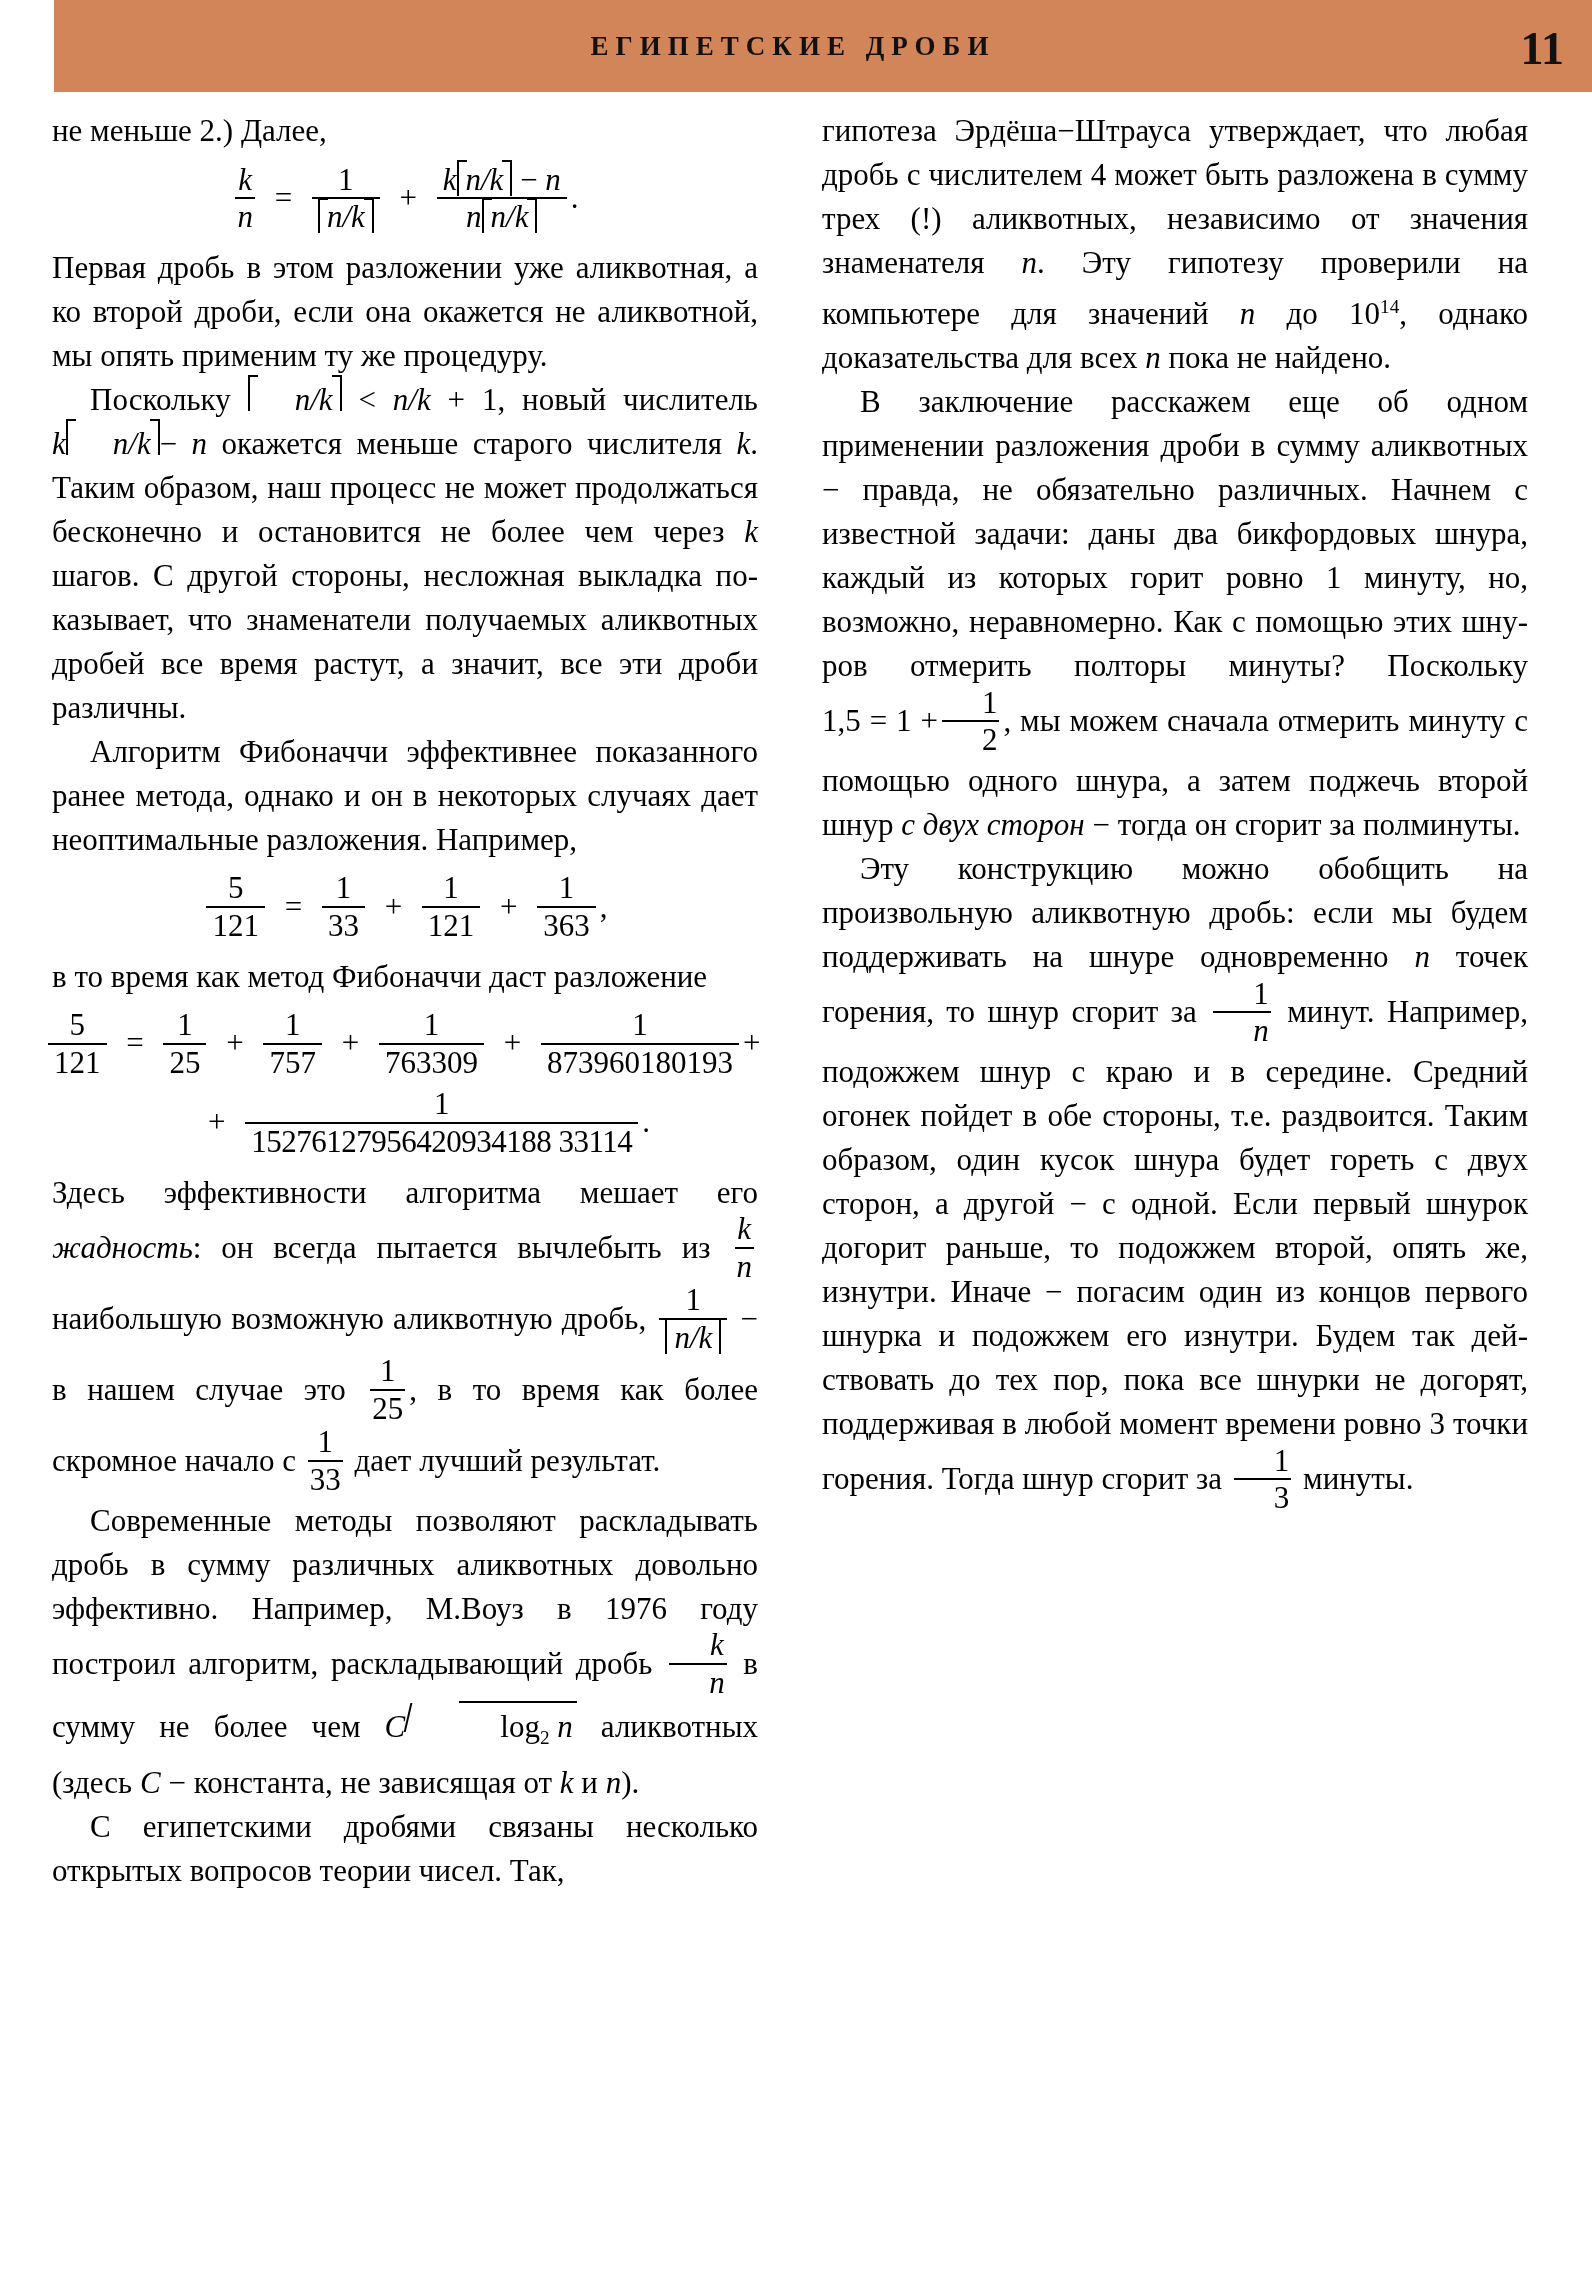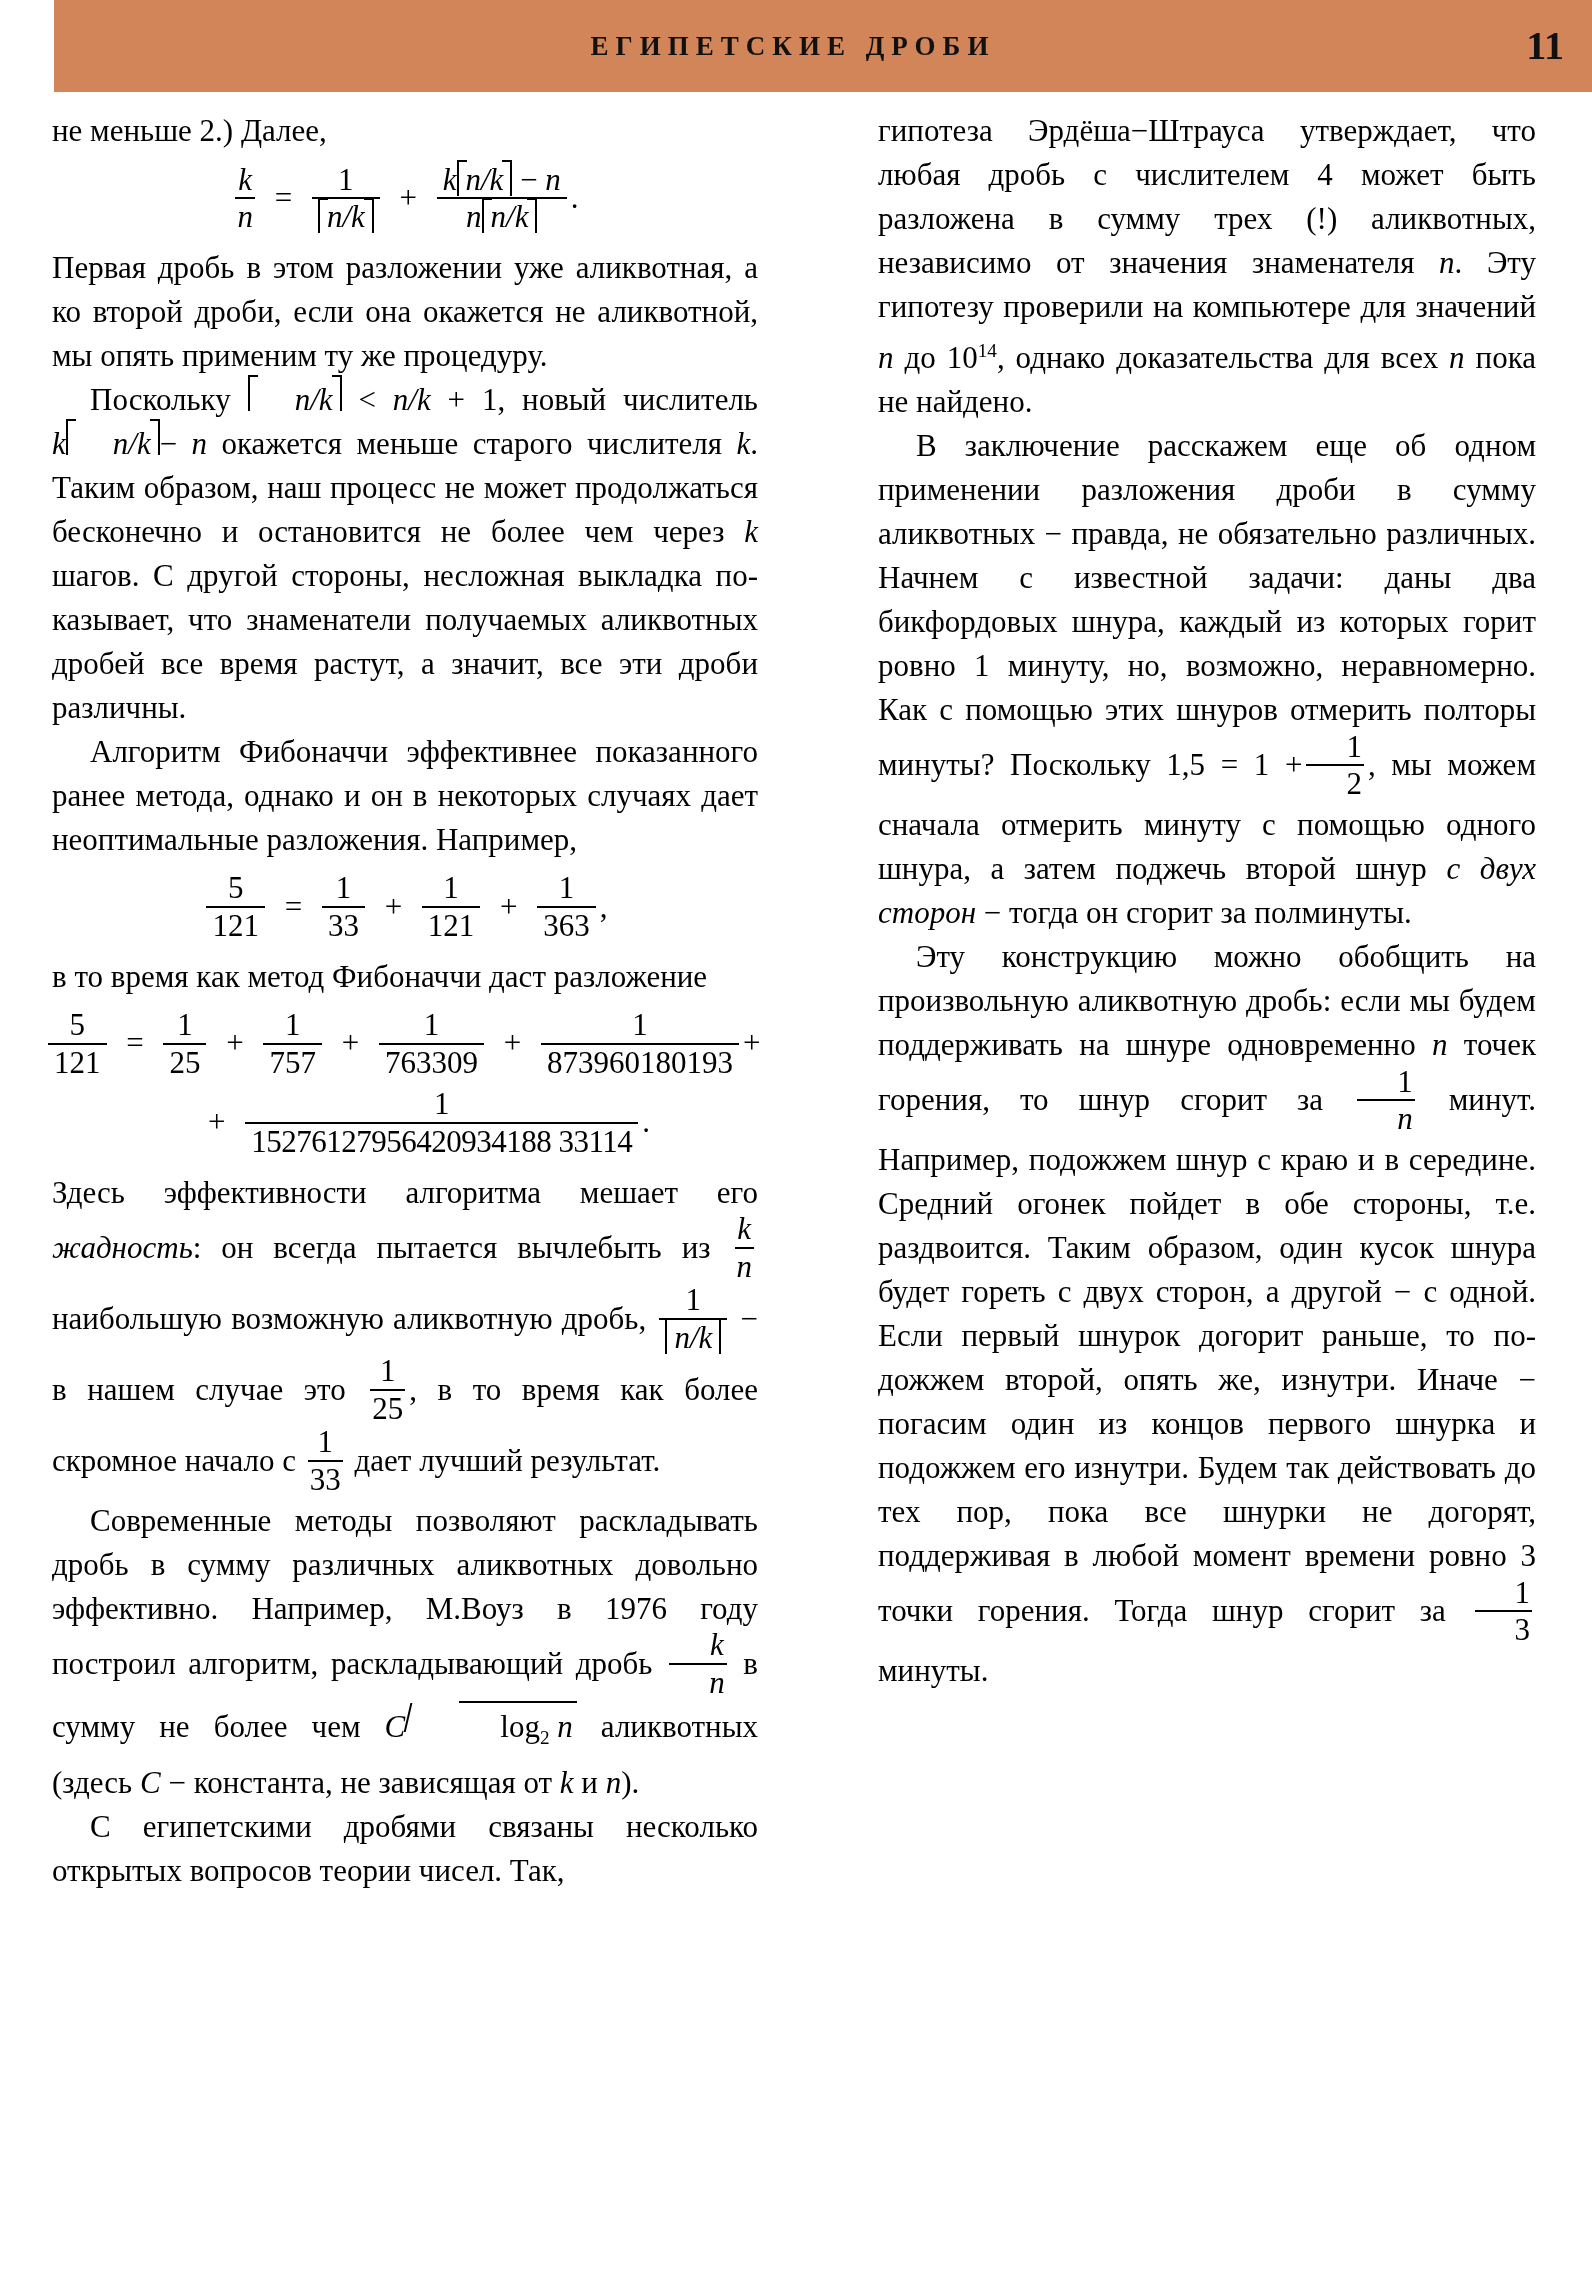"11" .header-pageno { font-size: 40px -> 46px }
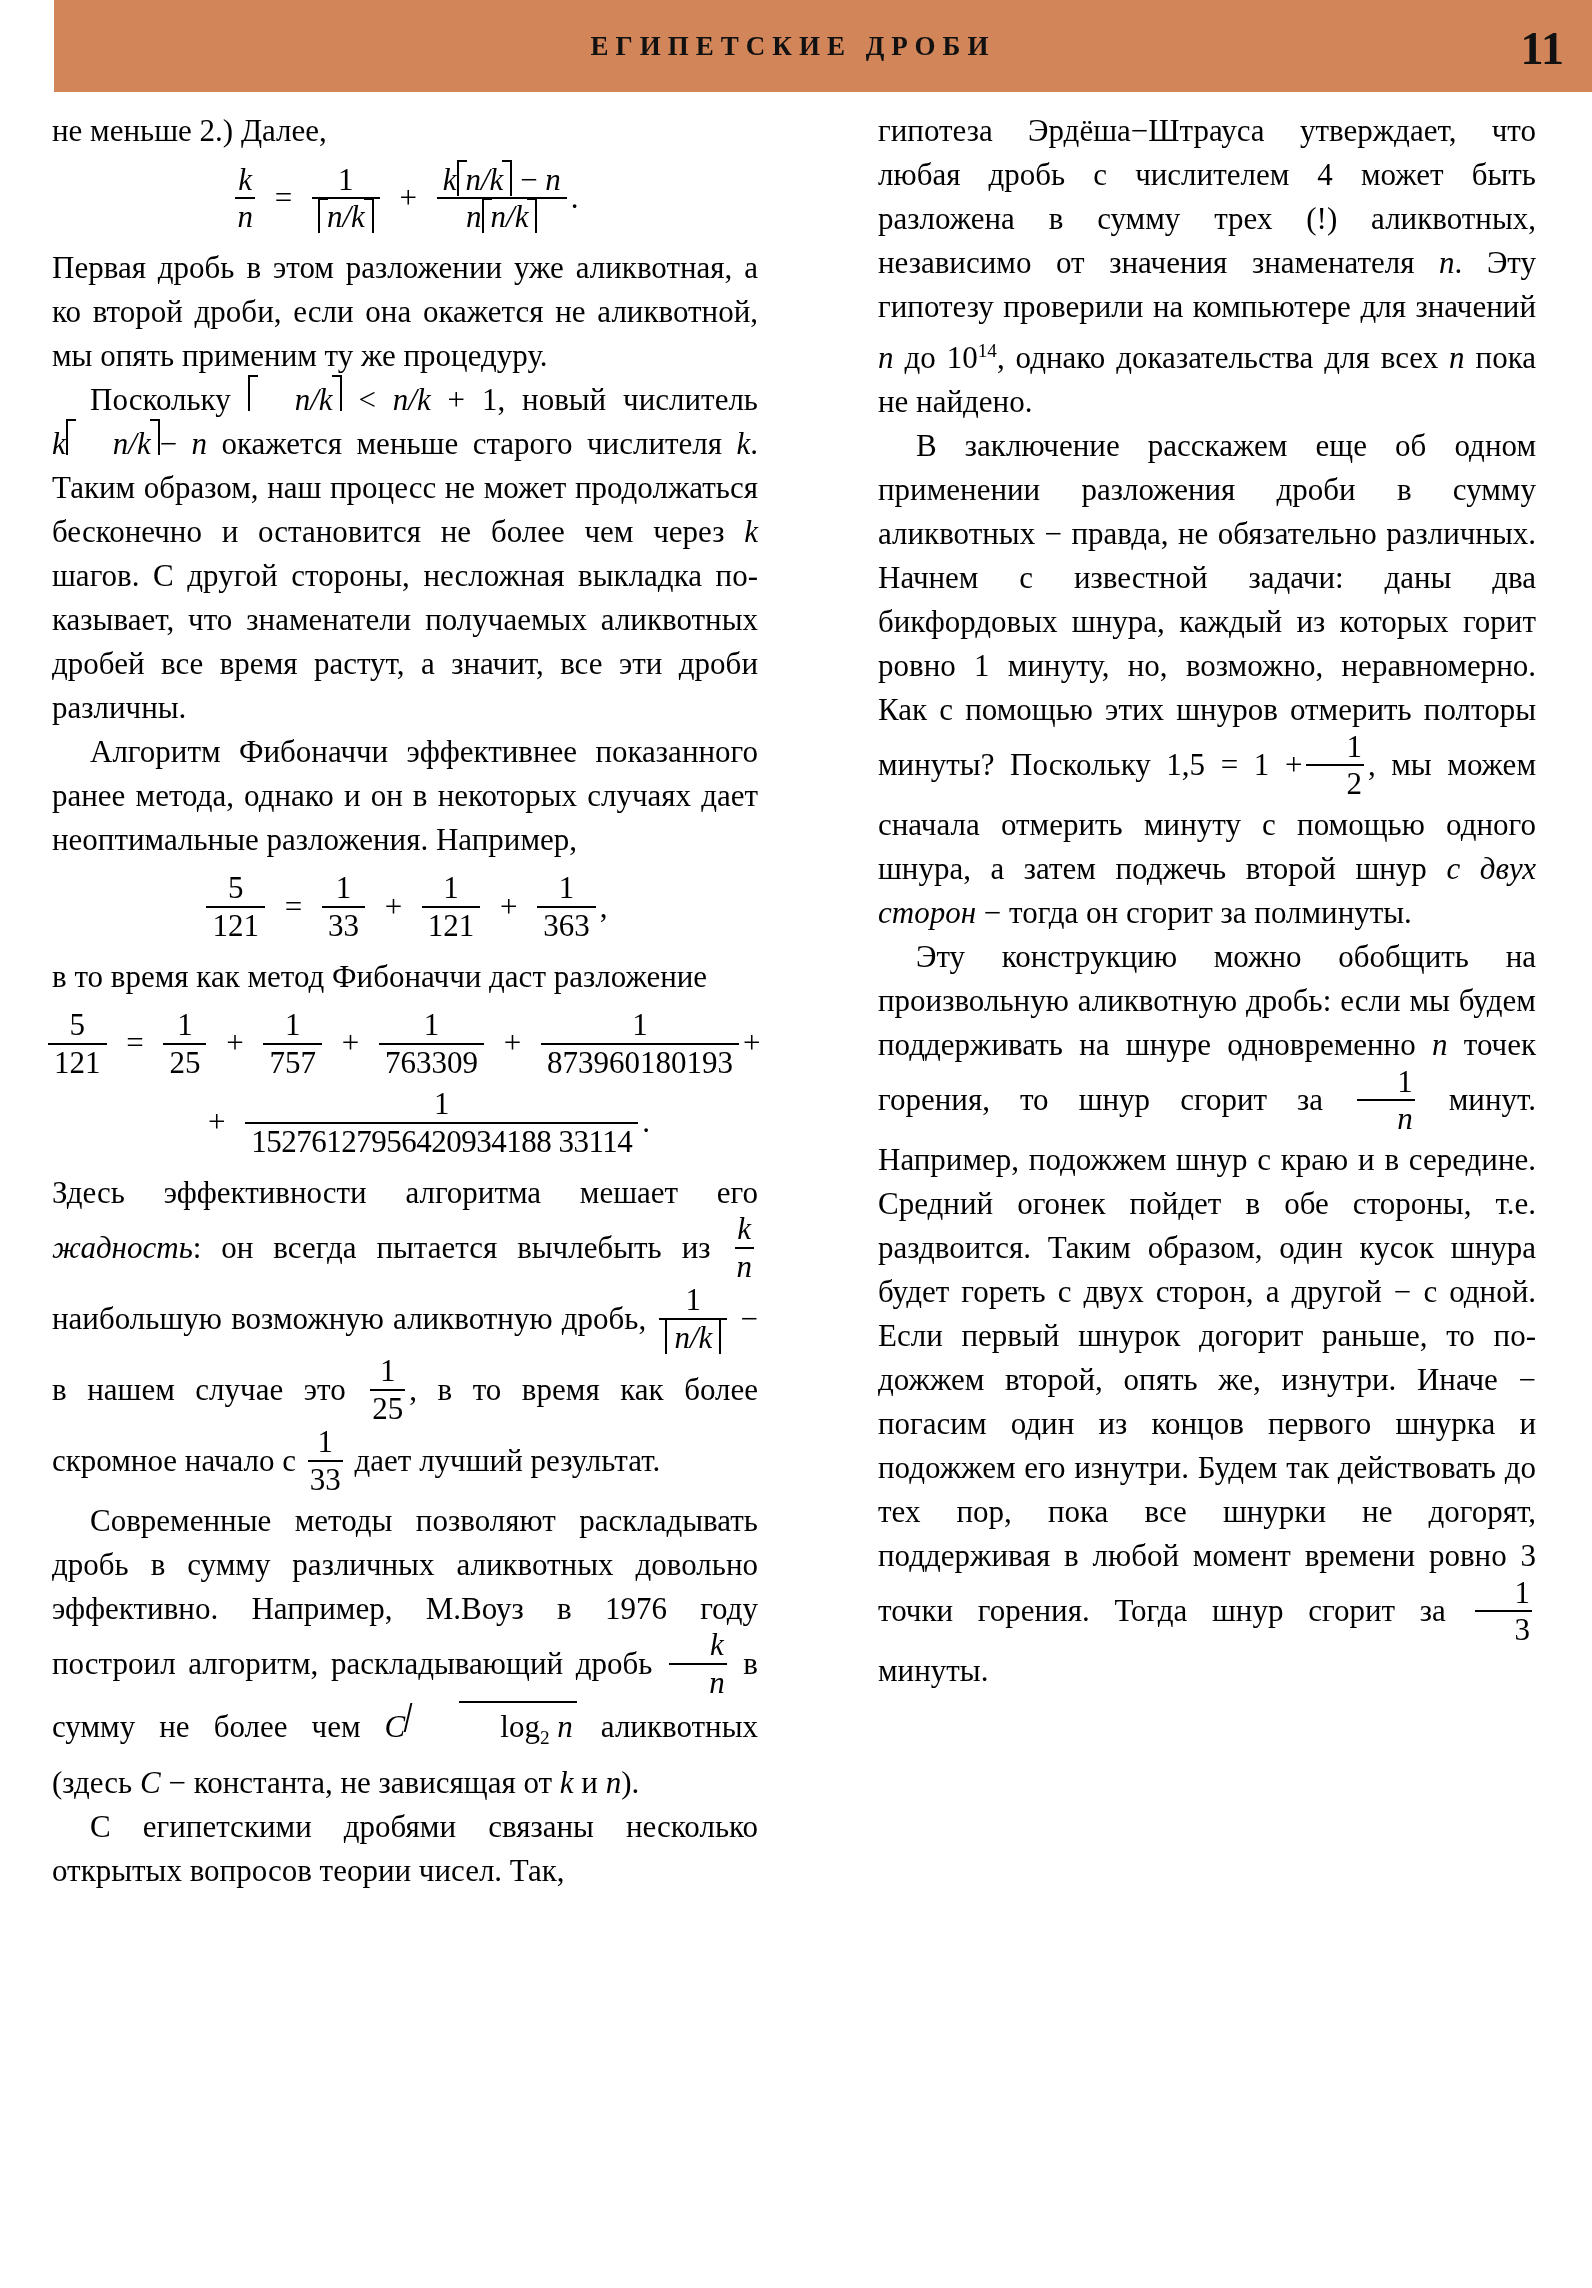"гипотеза Эрдёша−Штрауса утверждает, что" .col-right { margin-left: 120px -> 64px }
